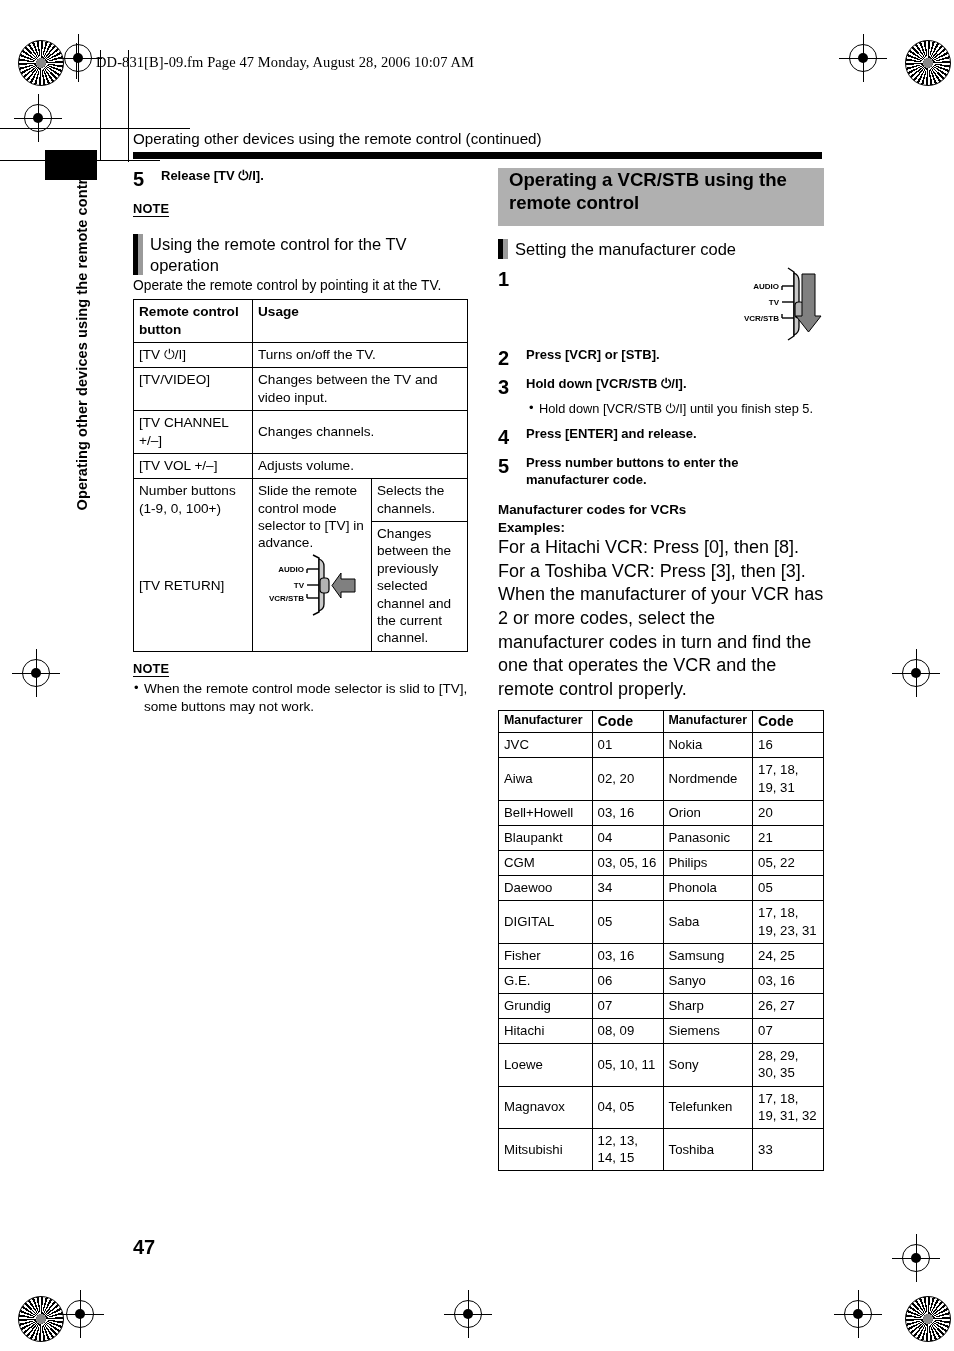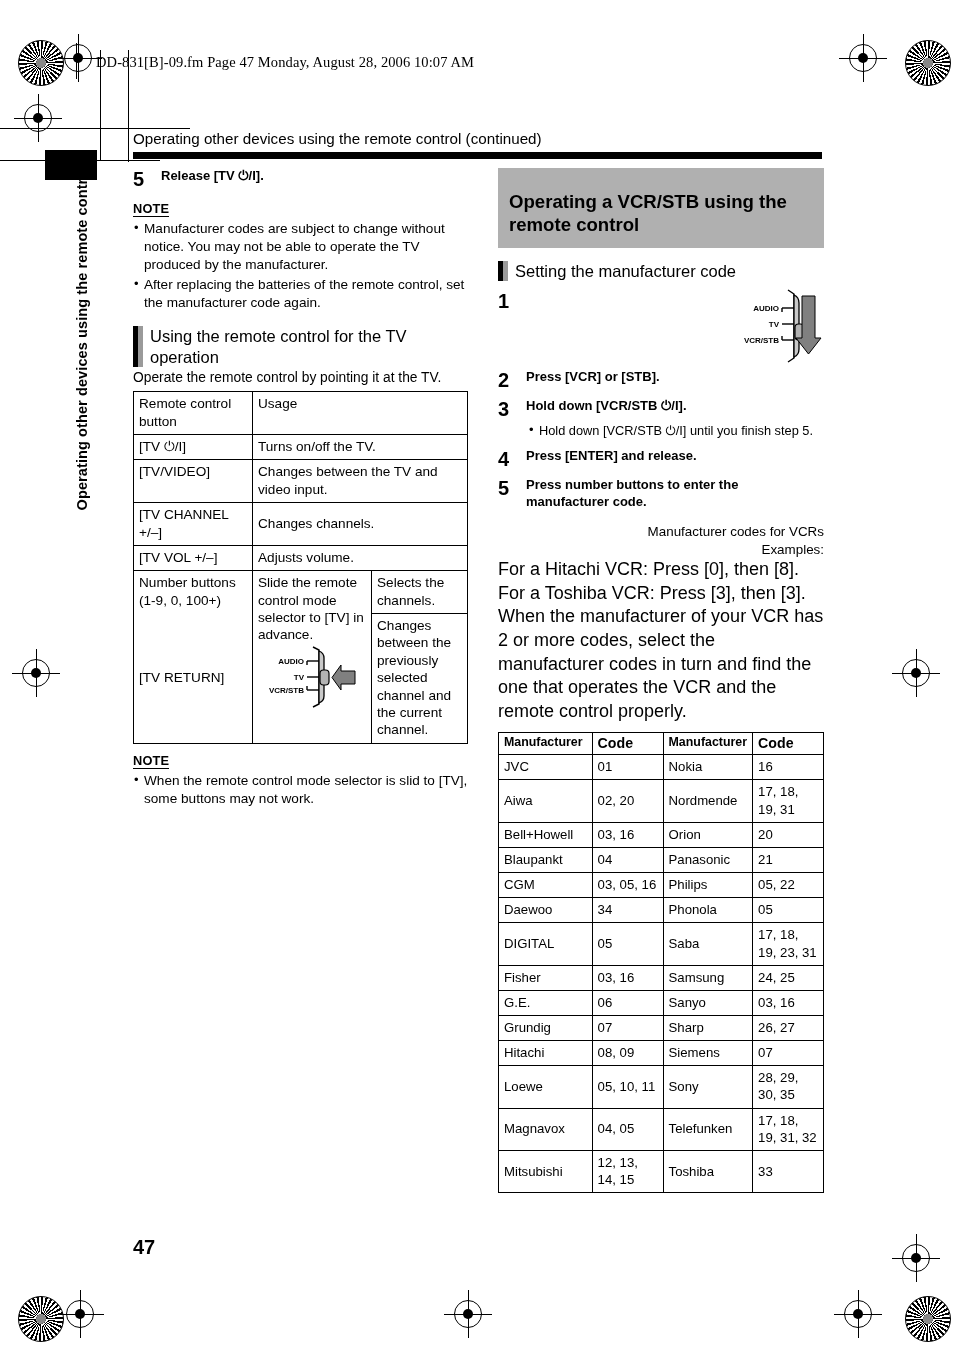"Operating a VCR/STB using the" .banner { padding: 22px 11px 11px 11px -> 0 11px 11px 11px }
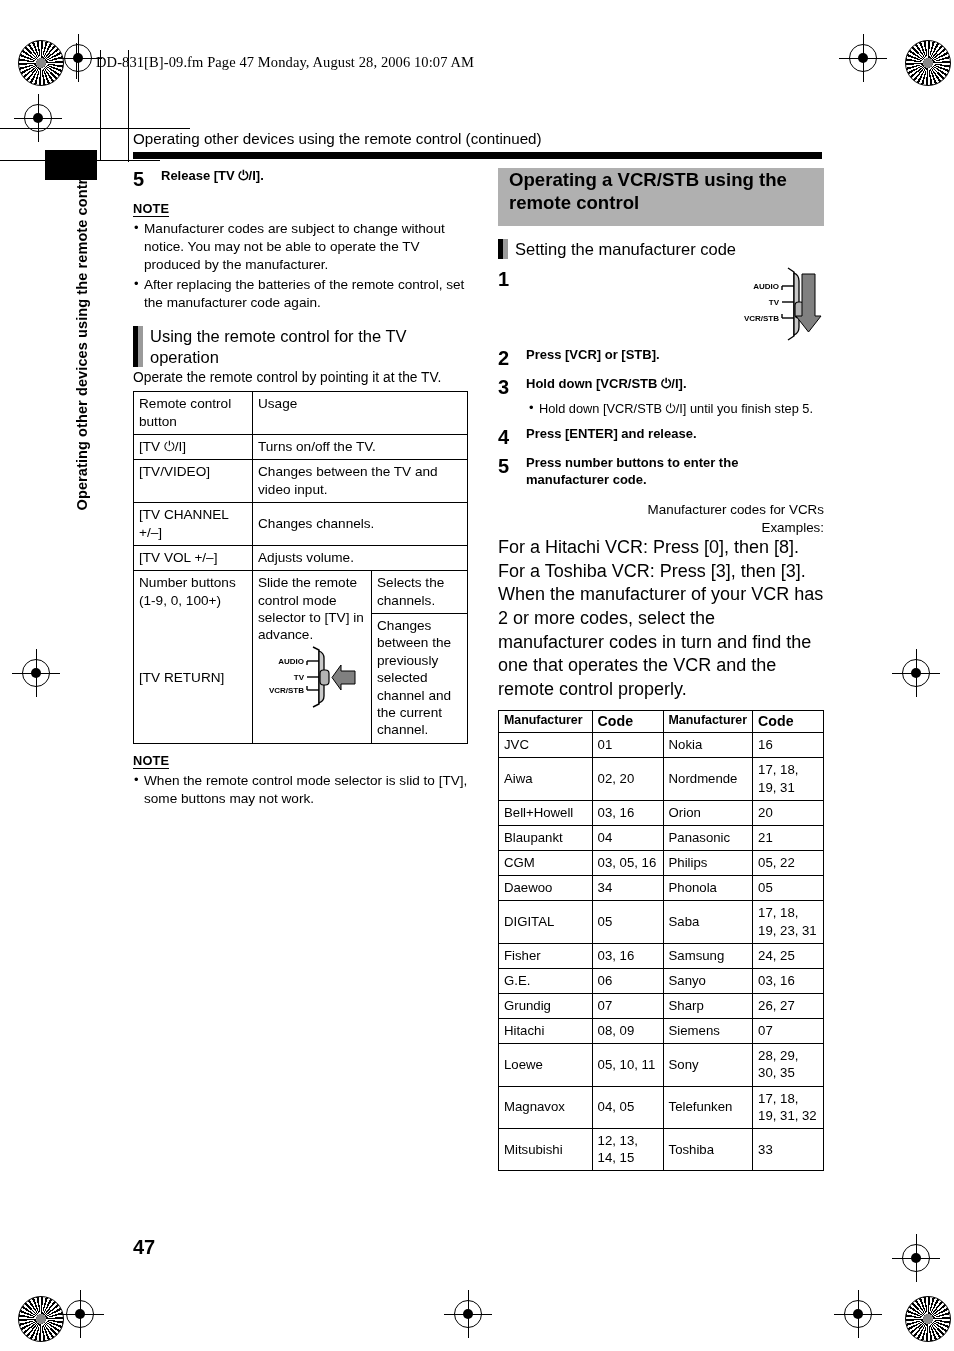"Manufacturer codes are subject to" ul.bullets { html: <ul> <li>Manufacturer codes are subject to change without notice. You may not be able to operate the TV produced by the manufacturer.</li> <li>After replacing the batteries of the remote control, set the manufacturer code again.</li> </ul> -> none }
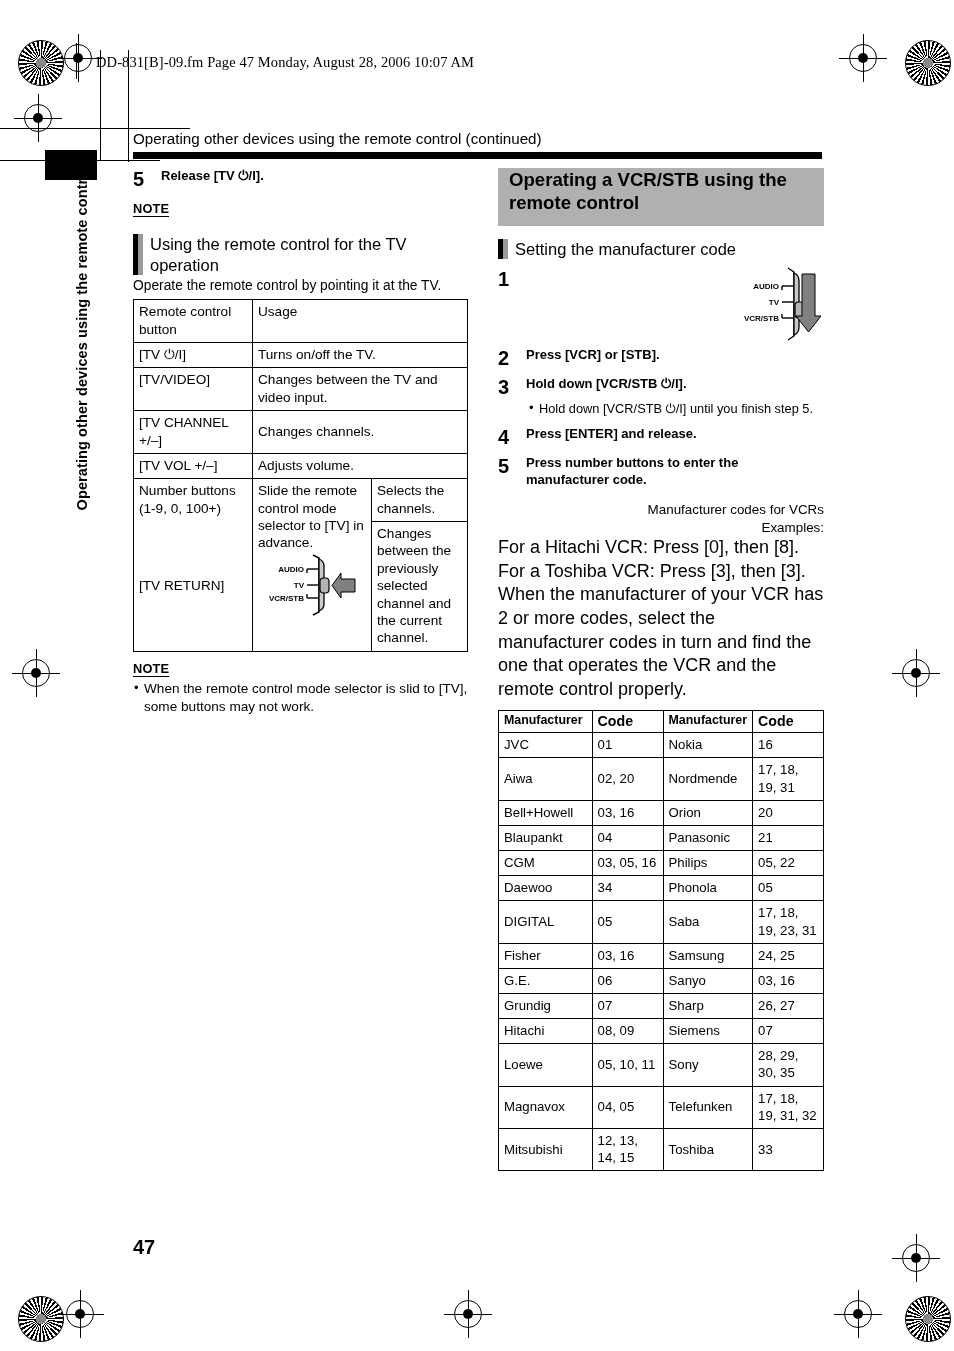"Remote control button" .tvtable .hd { font-weight: normal -> bold }
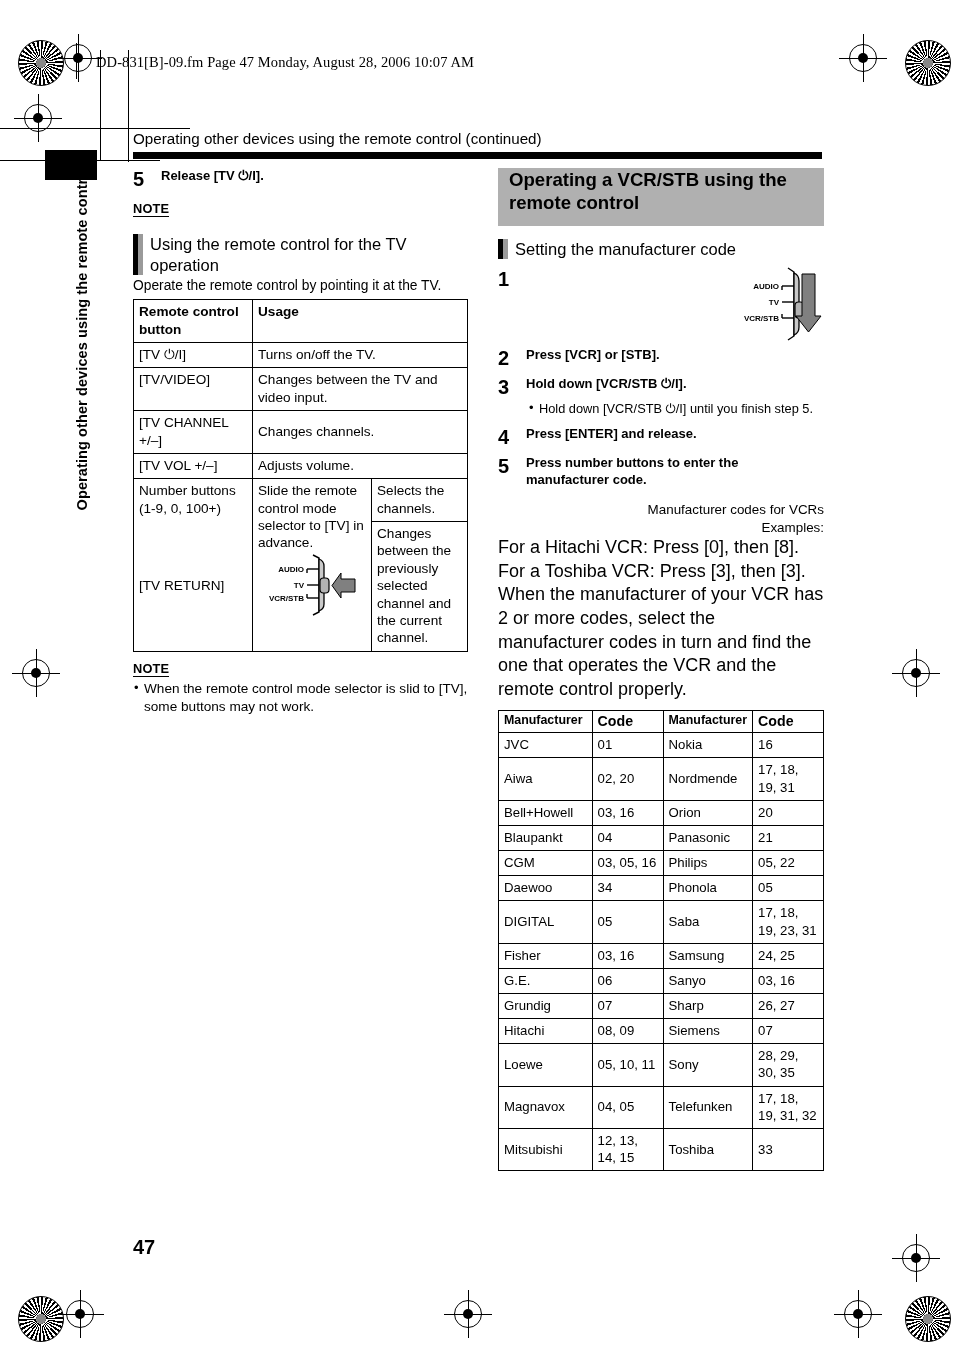"Manufacturer codes for VCRs" .codes-head { font-weight: normal -> bold; text-align: right -> none }
